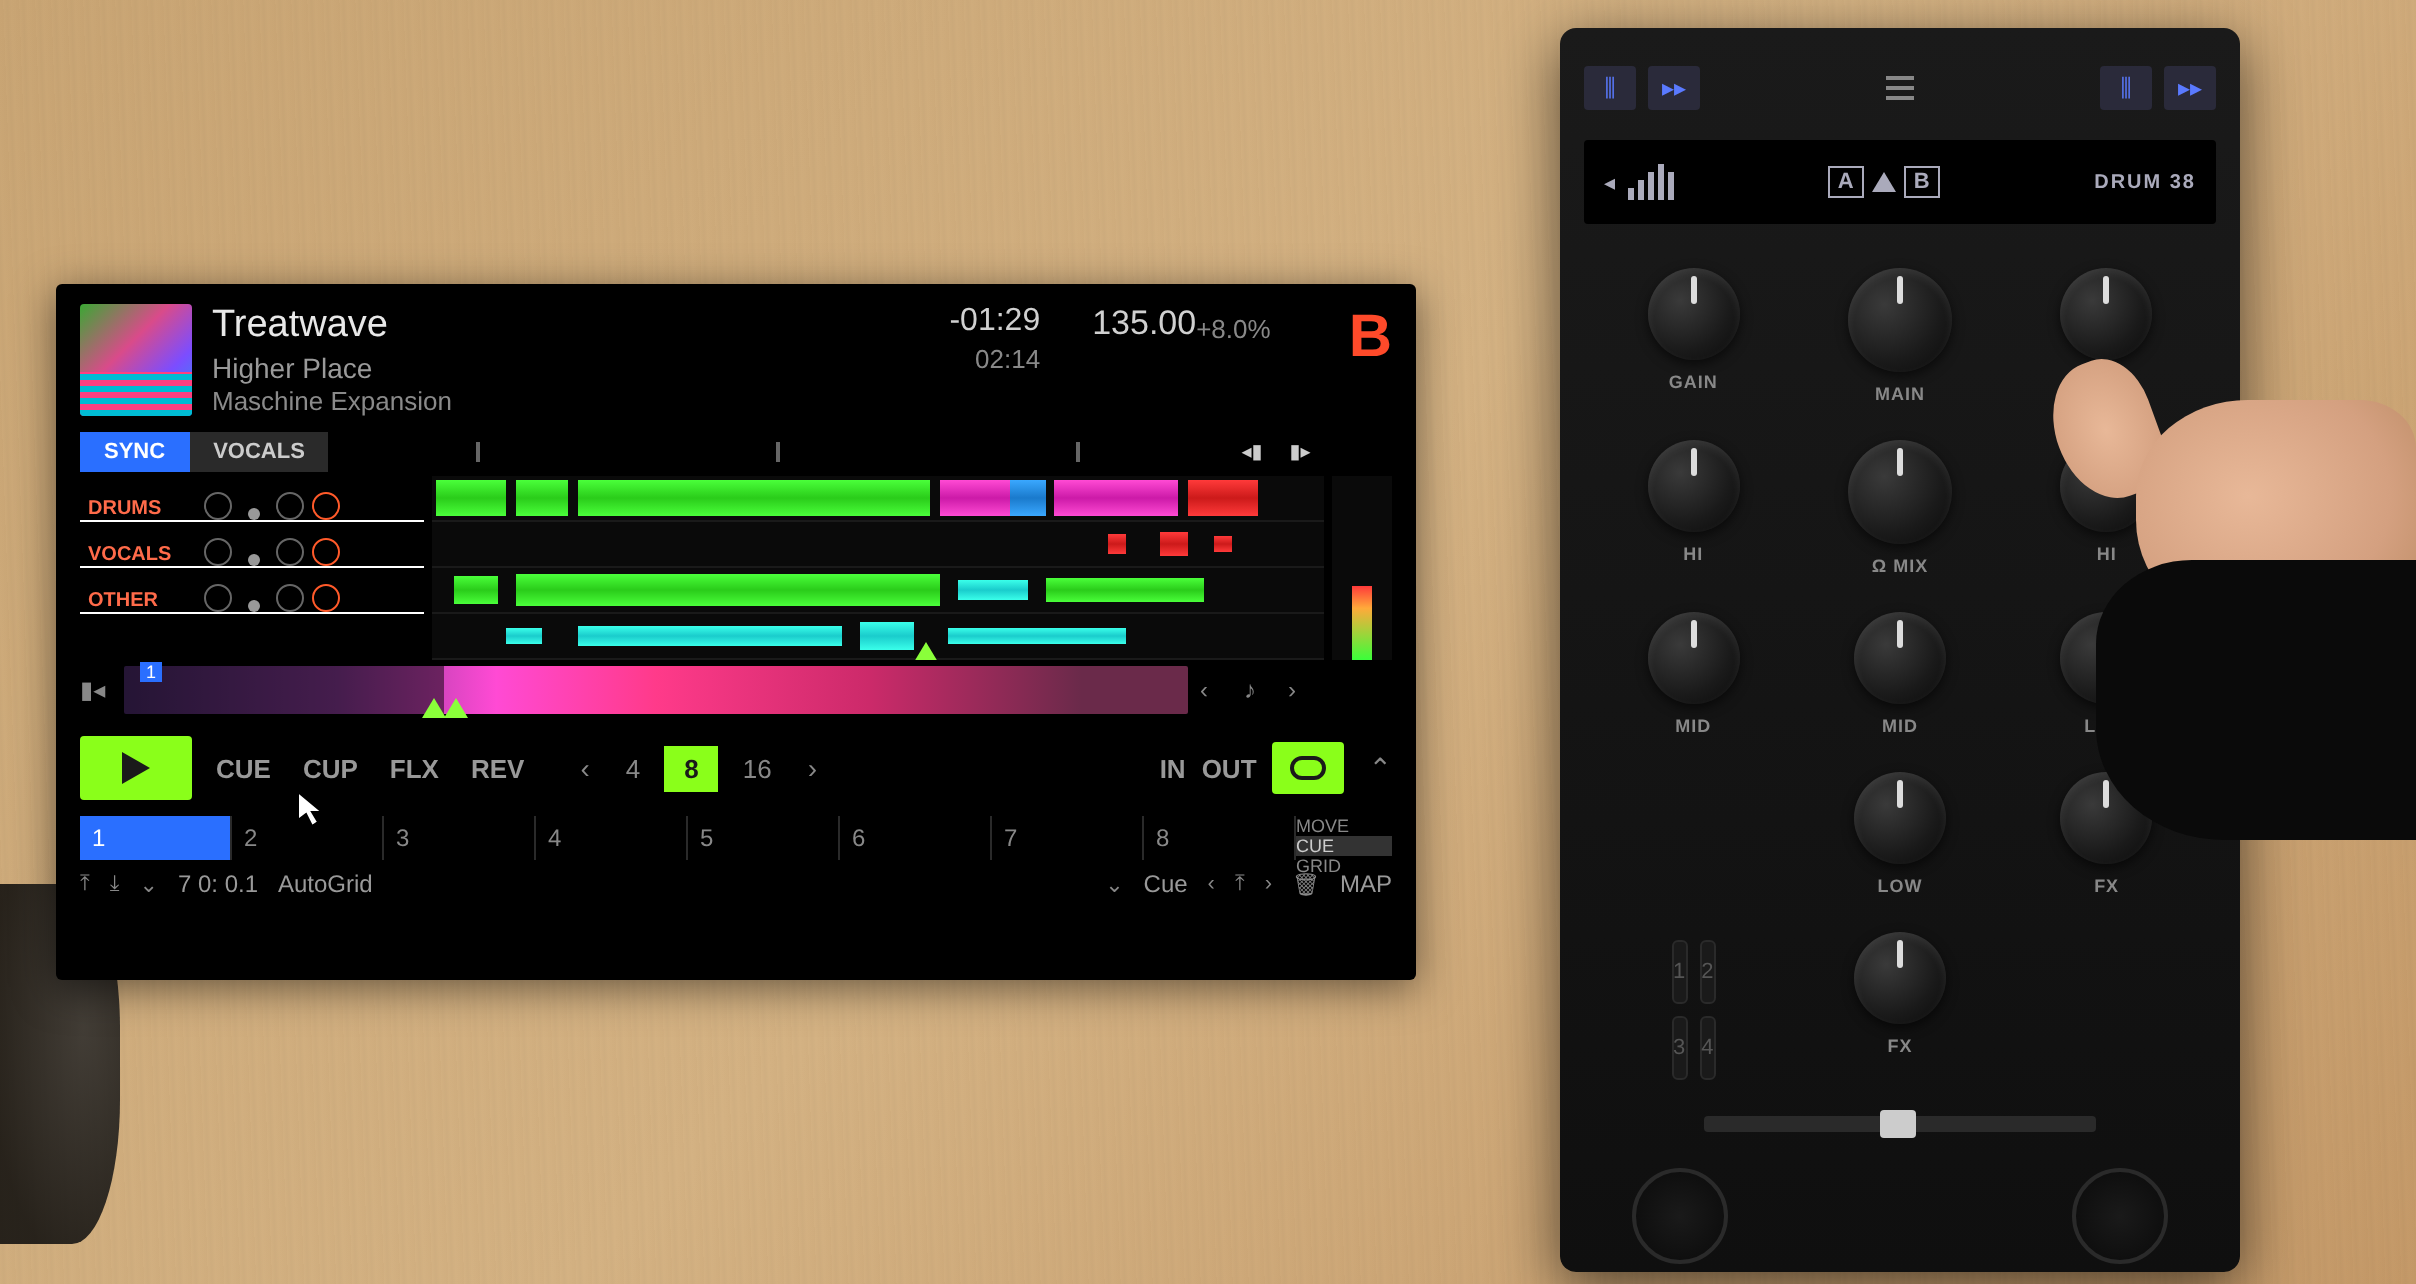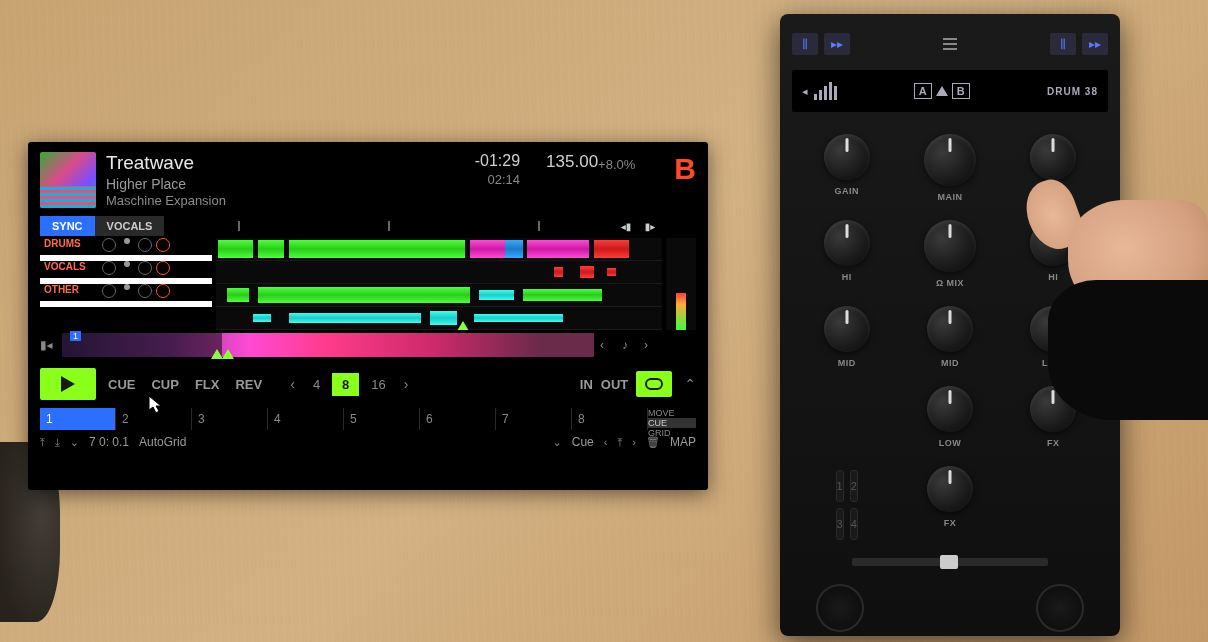"DRUMS" .stem-row { align-items: flex-start -> flex-end; border-bottom: 6px solid #ffffff -> 1px solid #ffffff }
